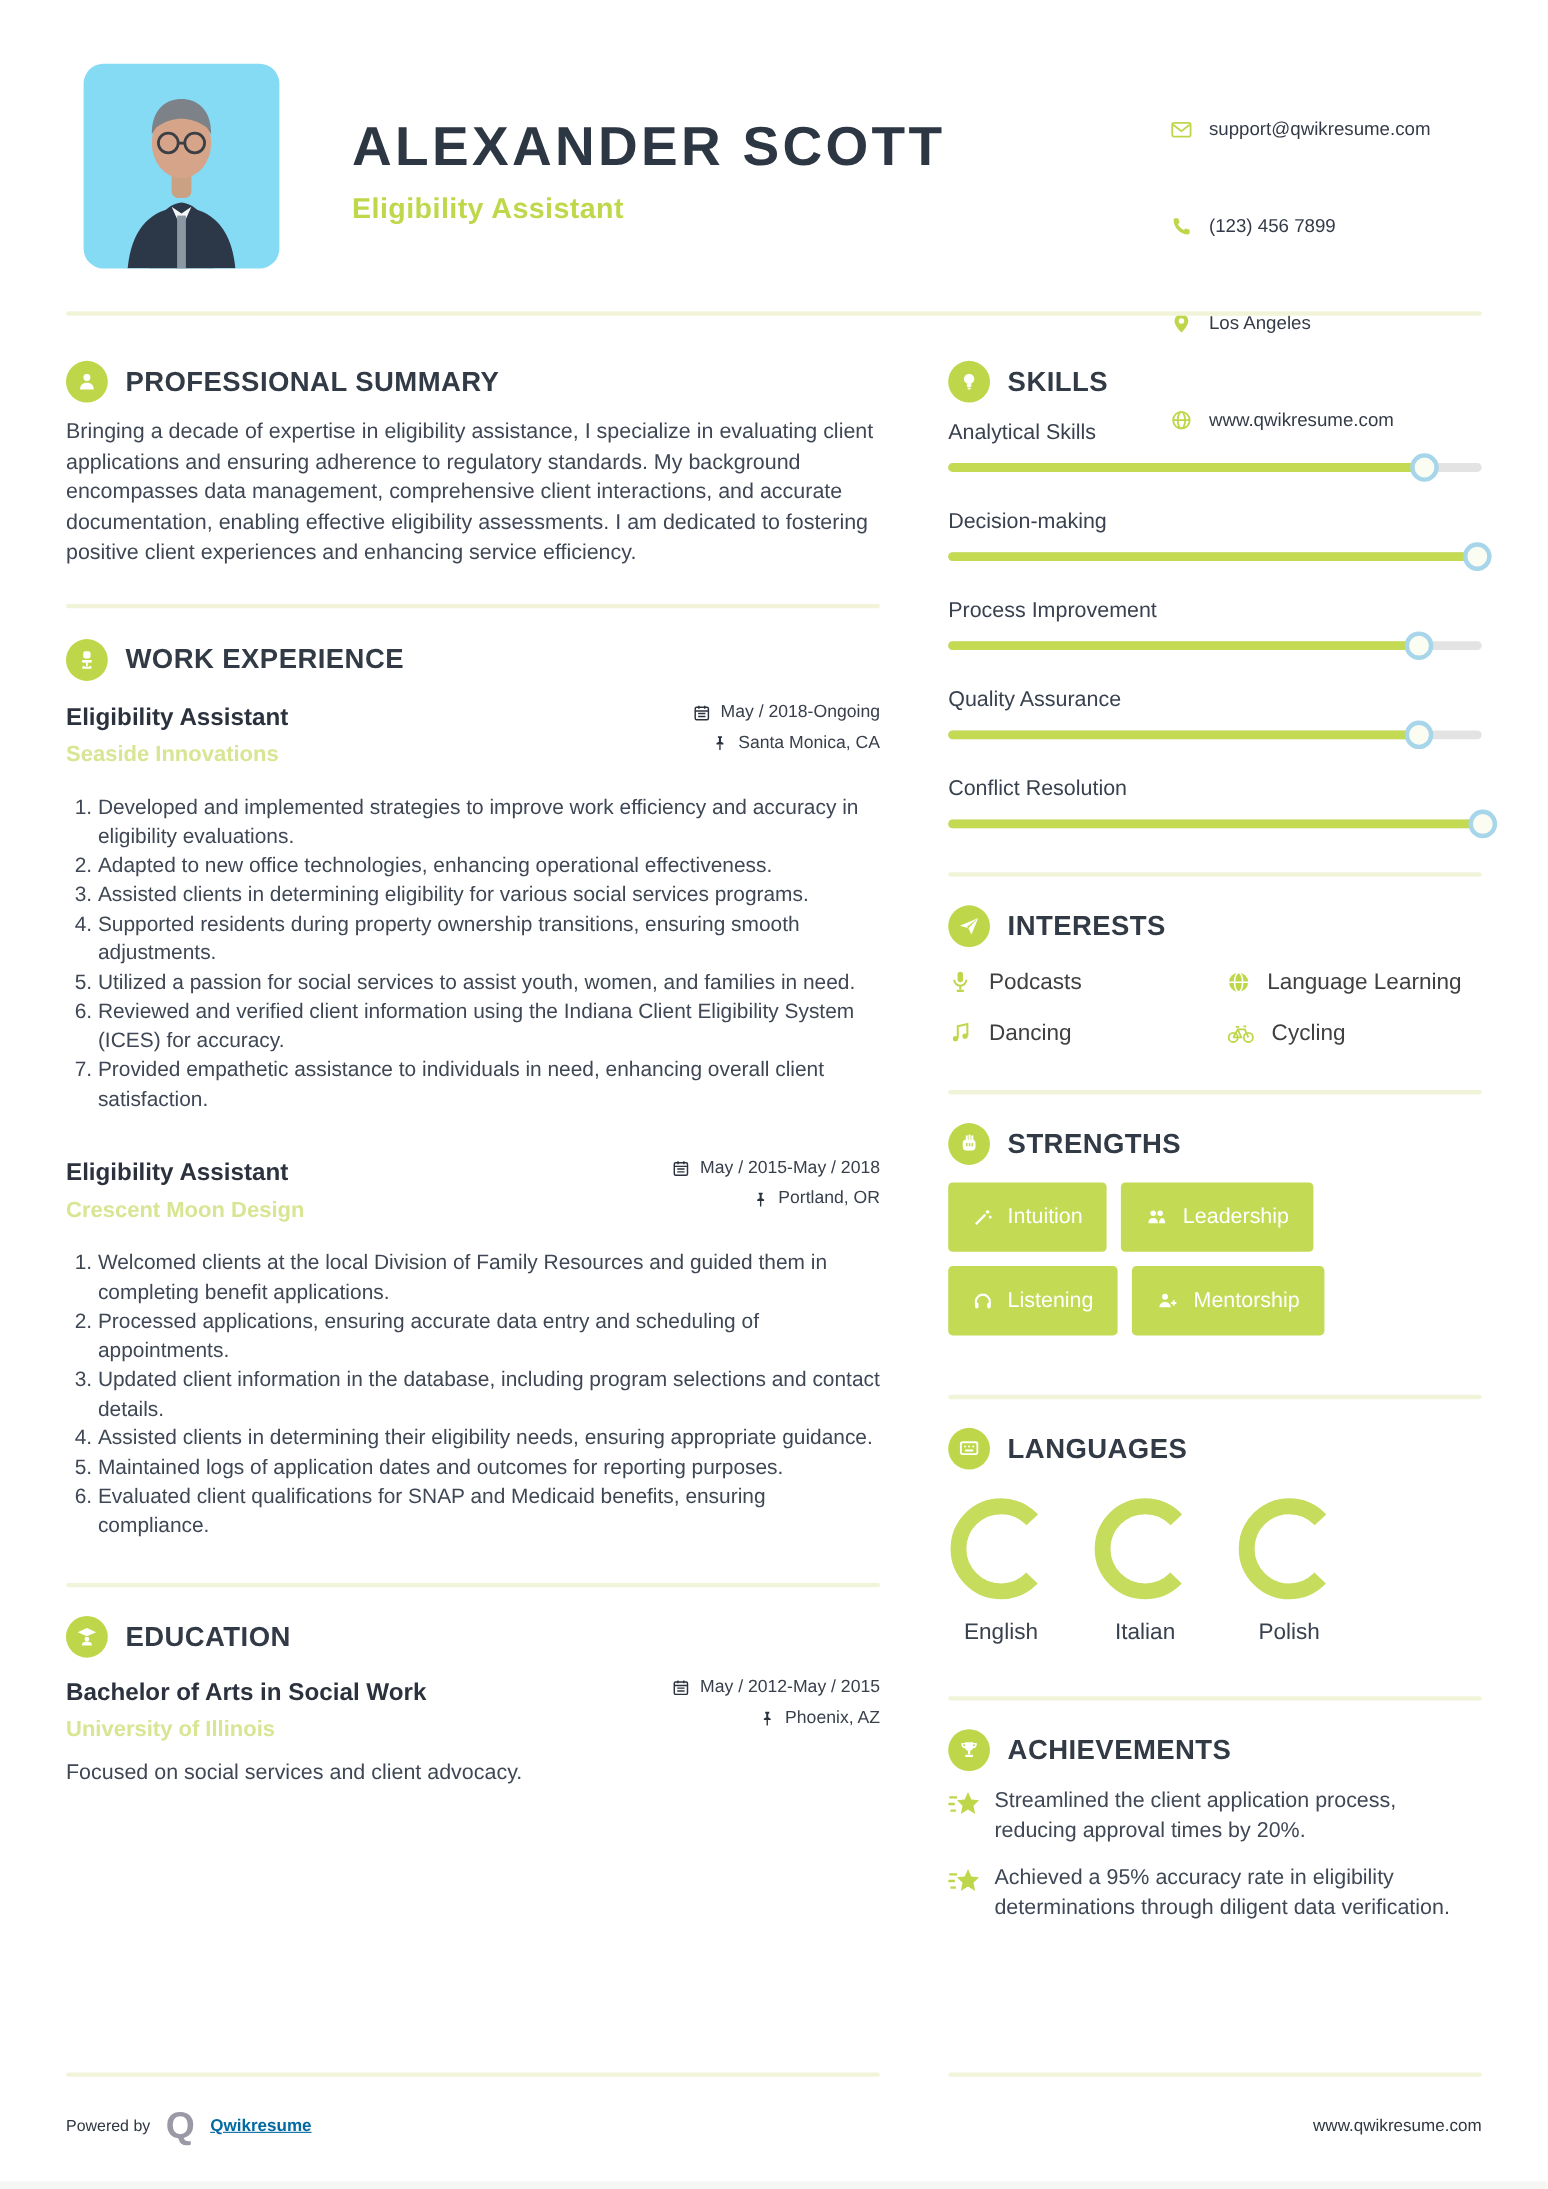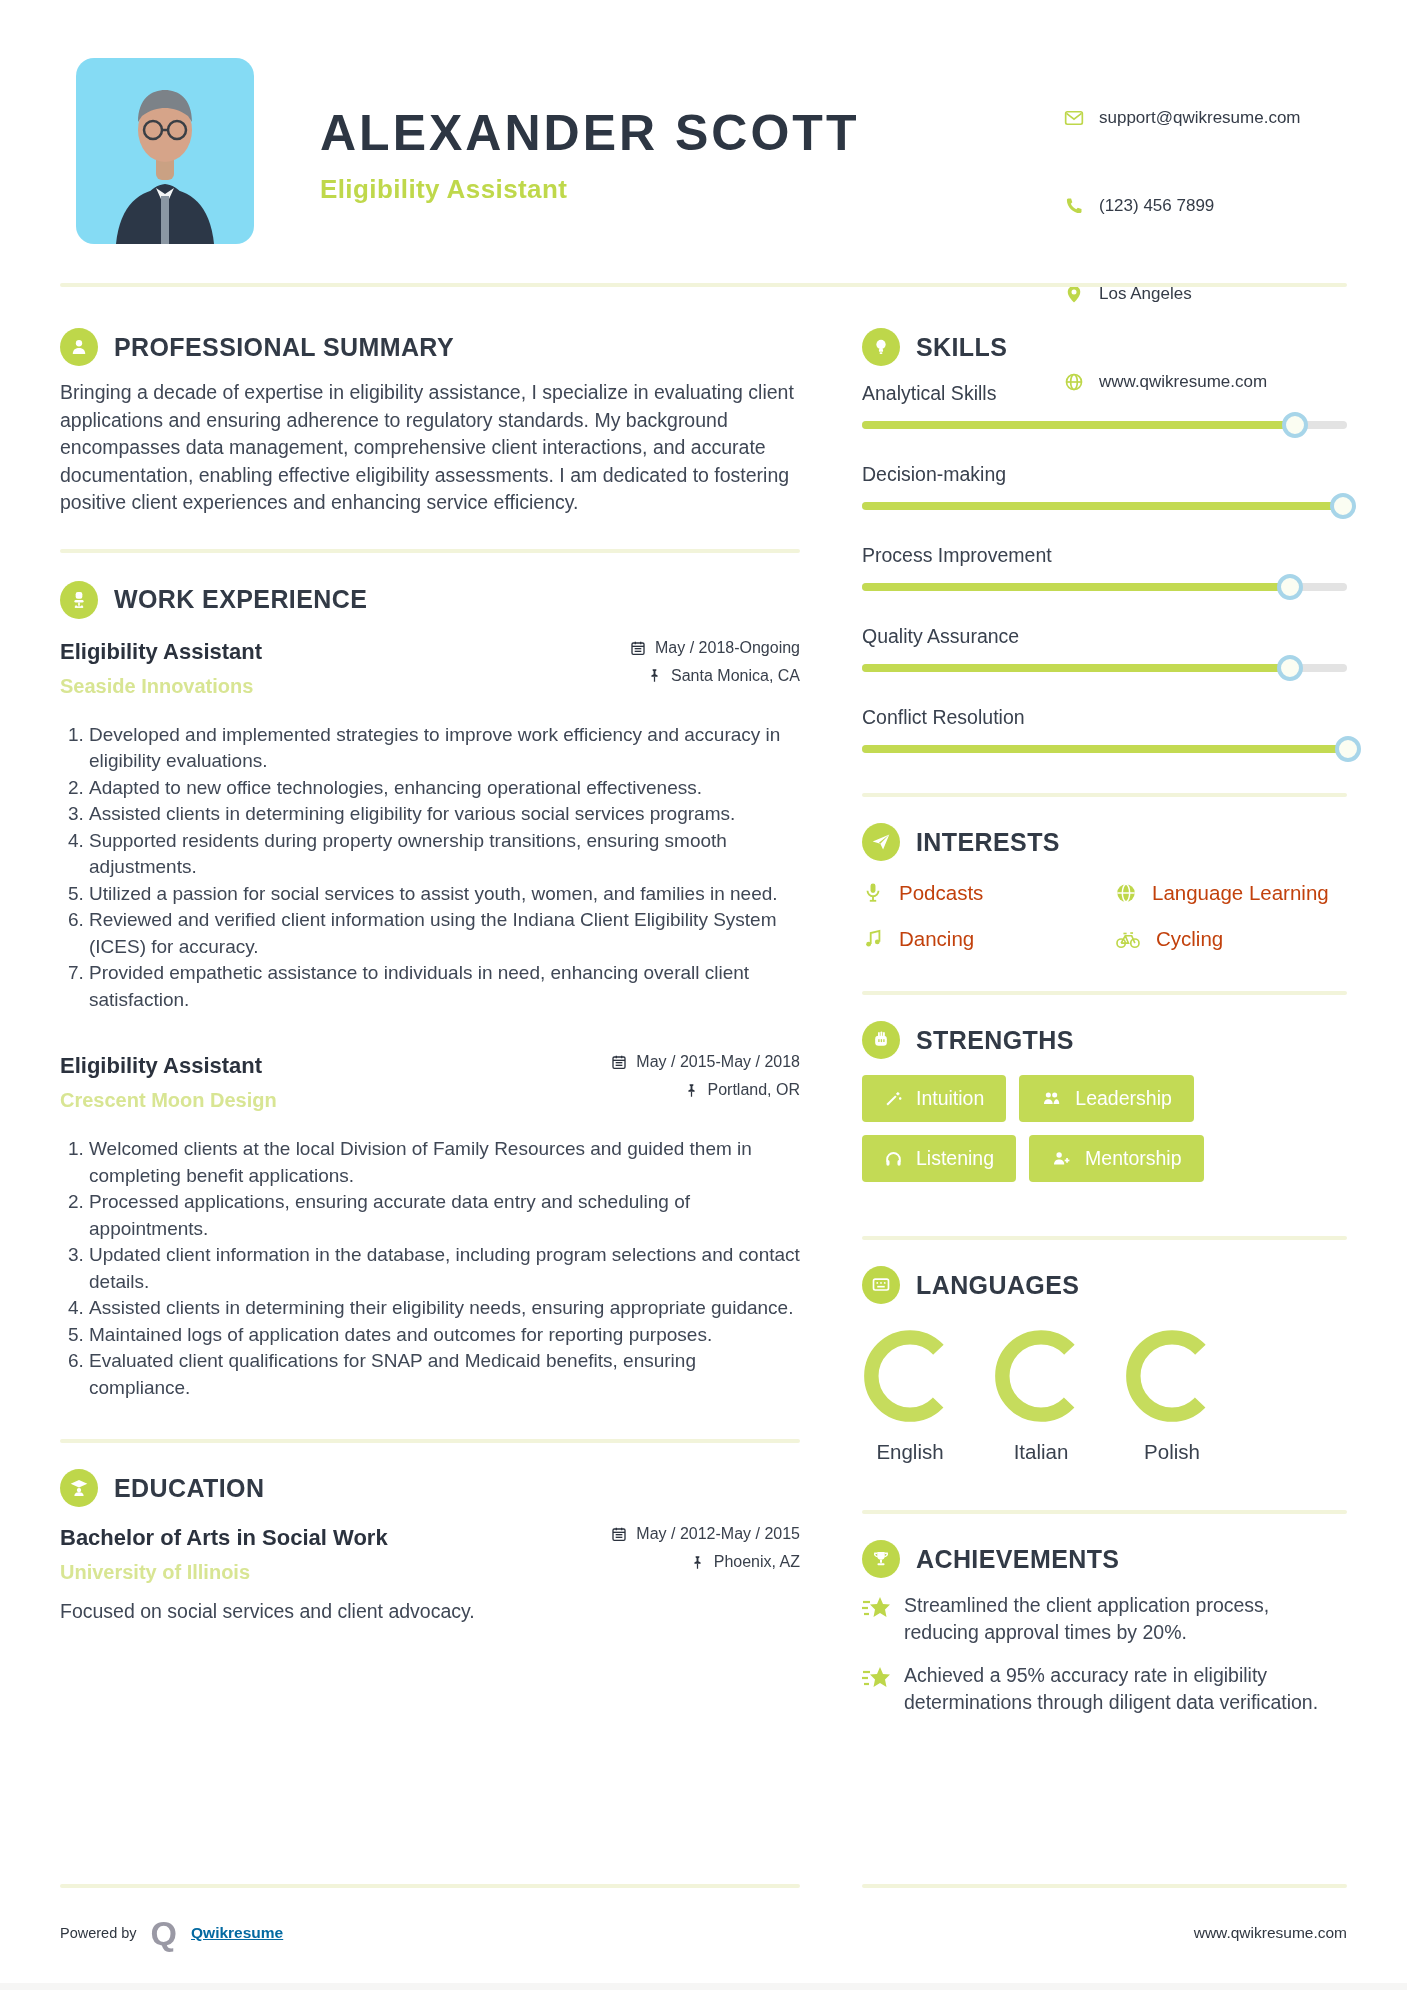"Podcasts" .interest { color: #c2410c -> #404040 }
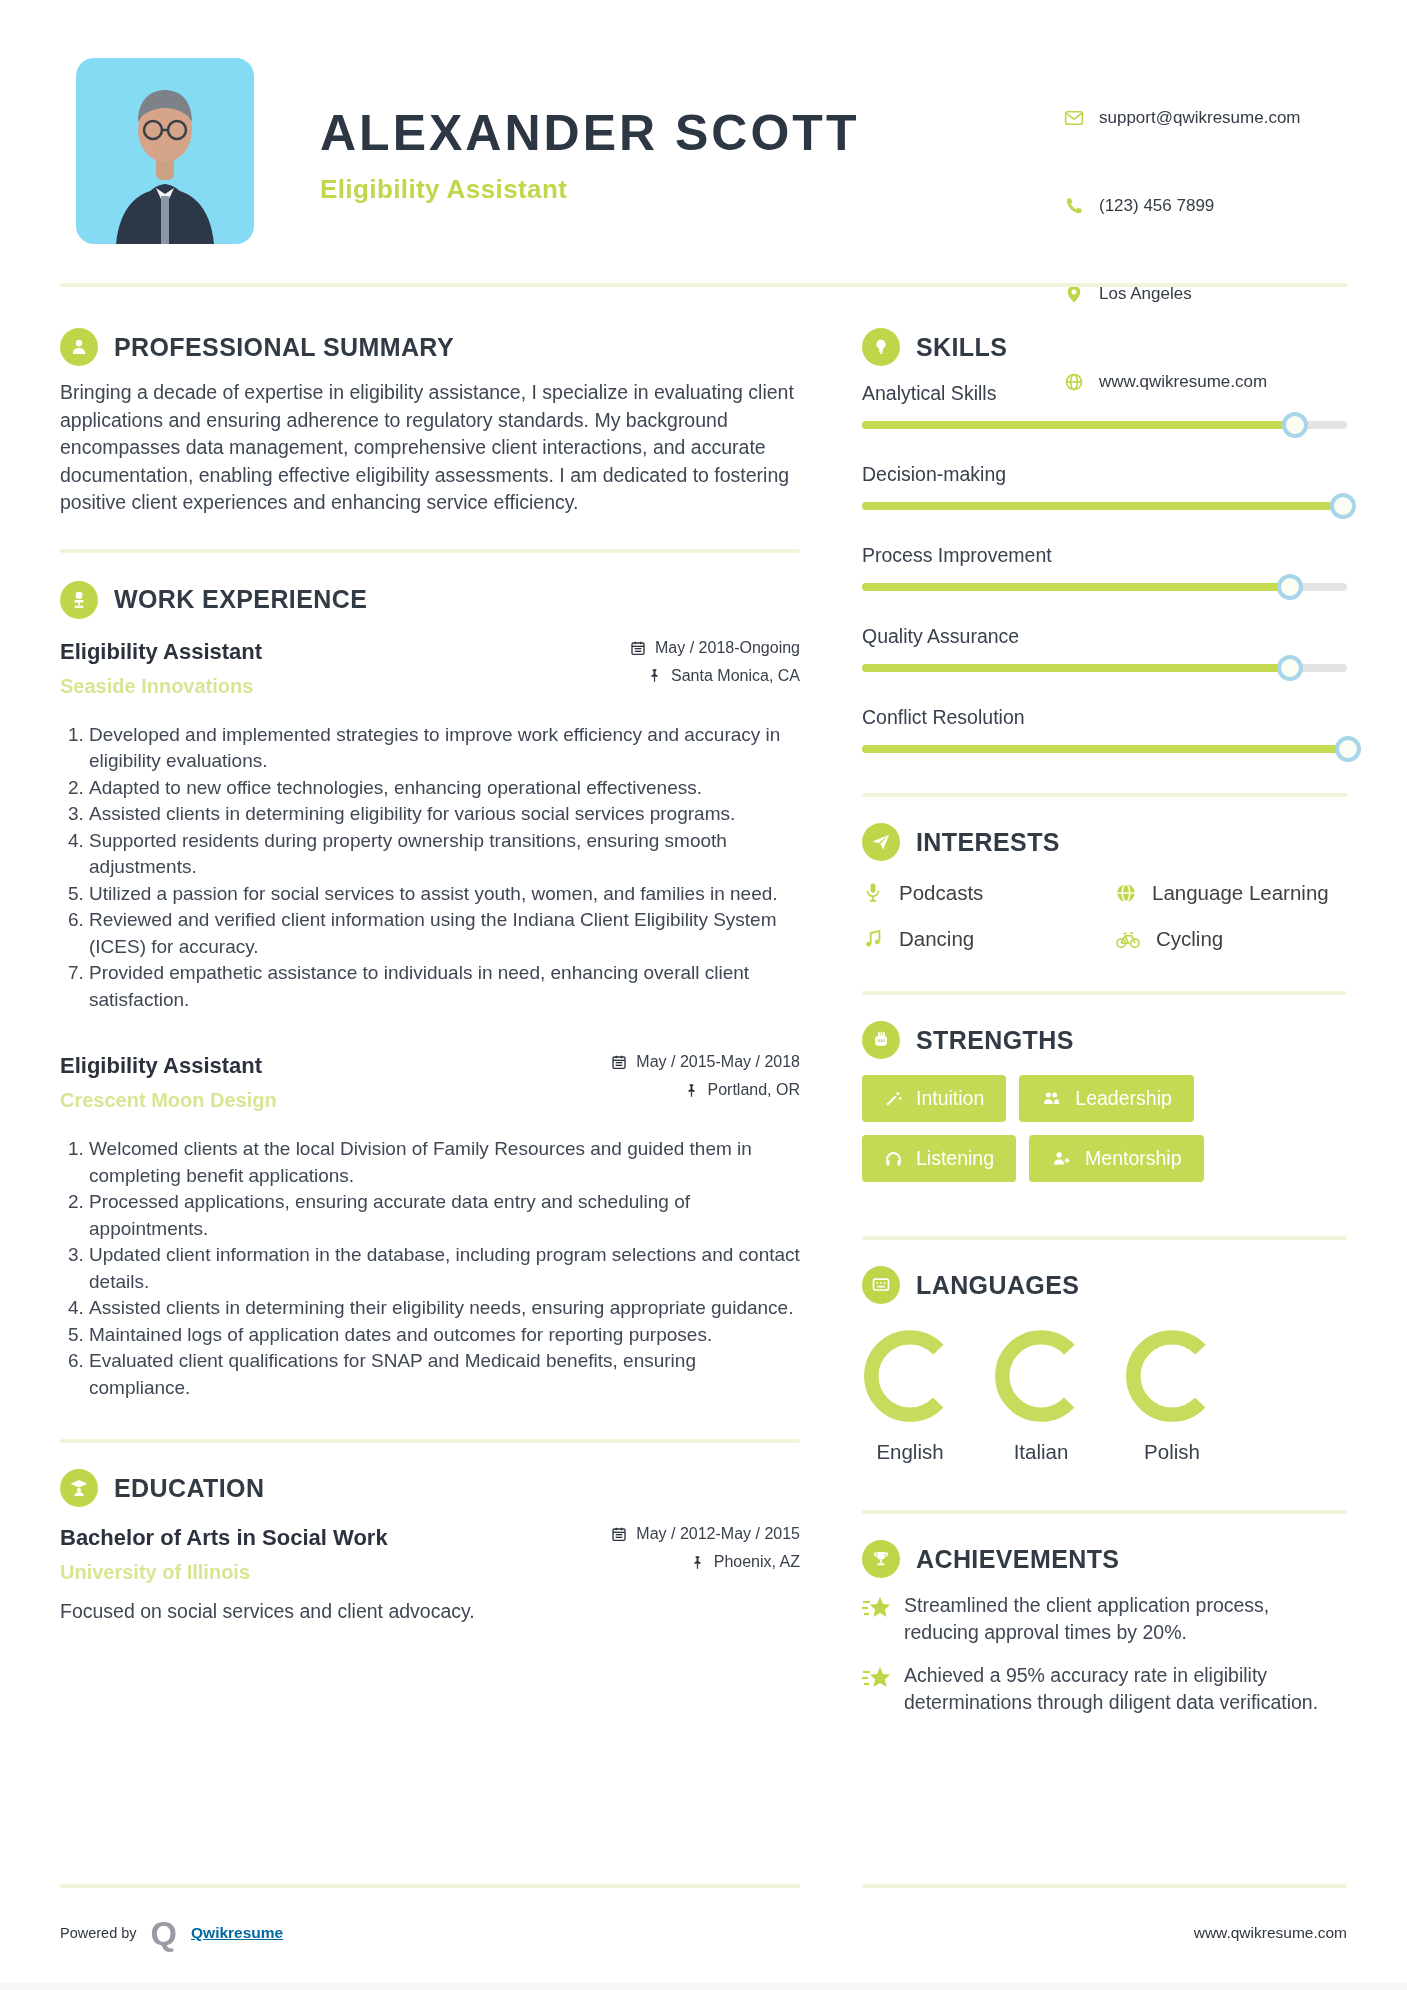"Intuition" .chip { height: 47px -> 63px }
